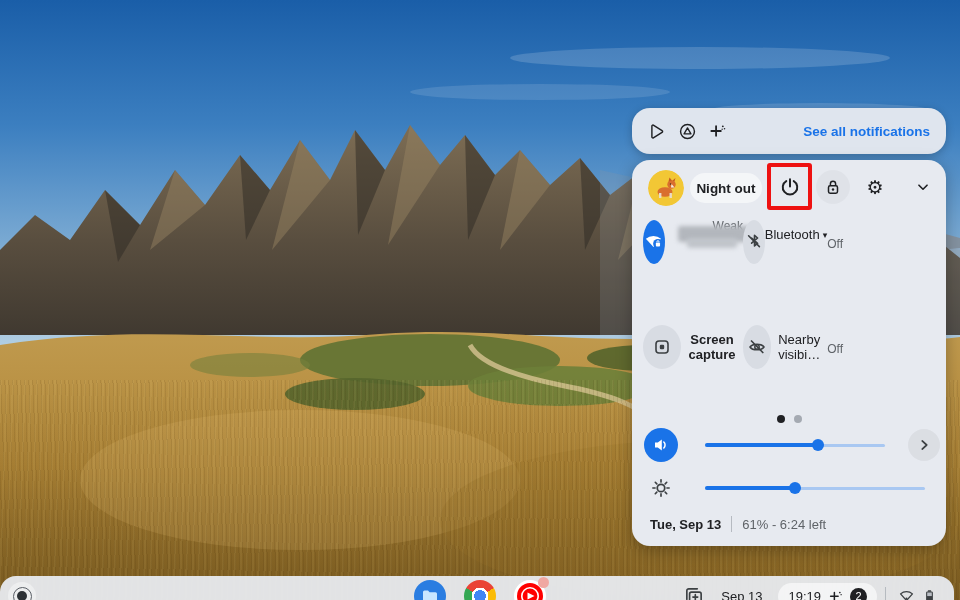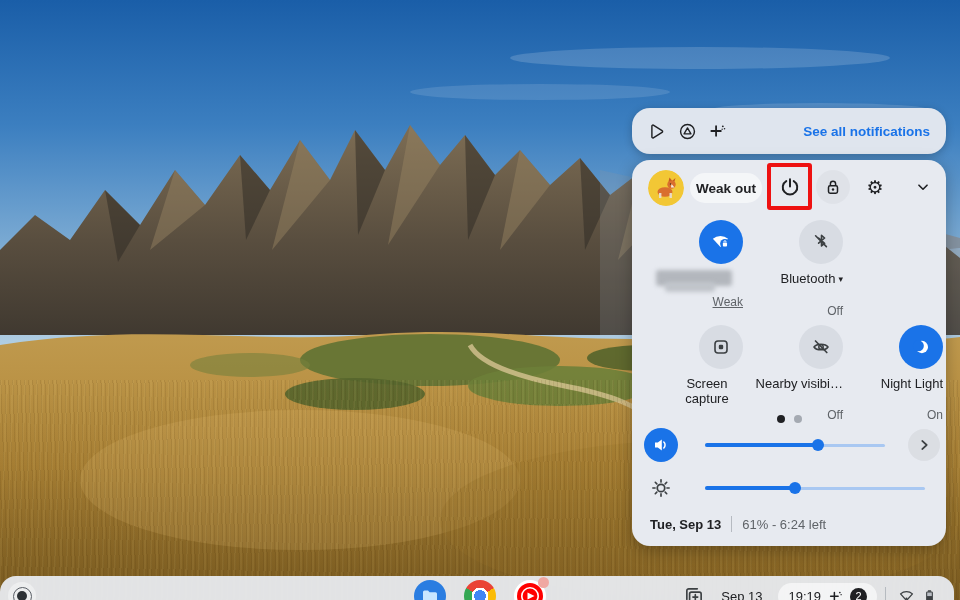"Weak out" div.qs-signout { text: Weak -> Night }
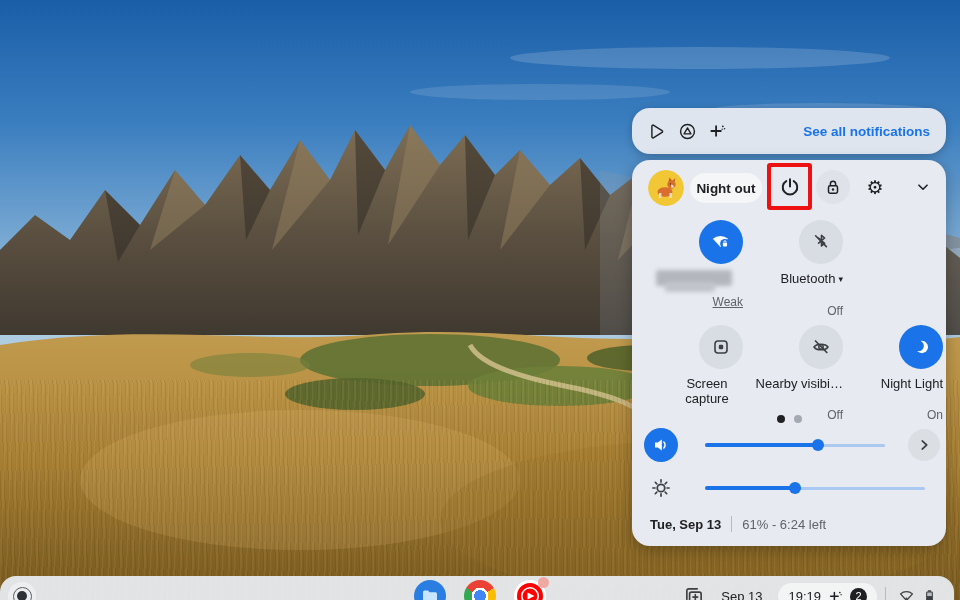"Bluetooth ▾" .tile { align-items: flex-end -> flex-start; flex-direction: column -> row }
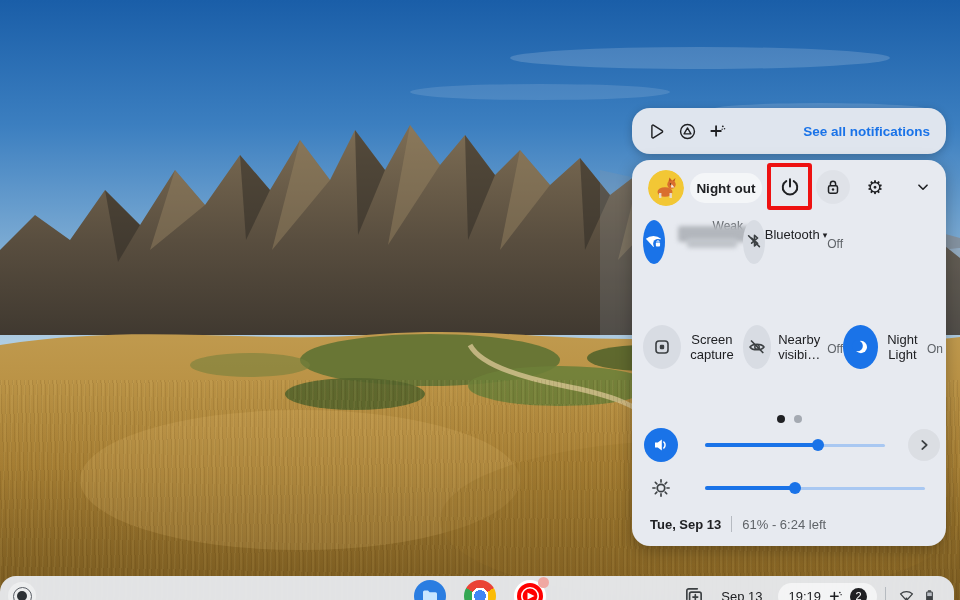"Screen capture" div.tile-label { font-weight: none -> bold }
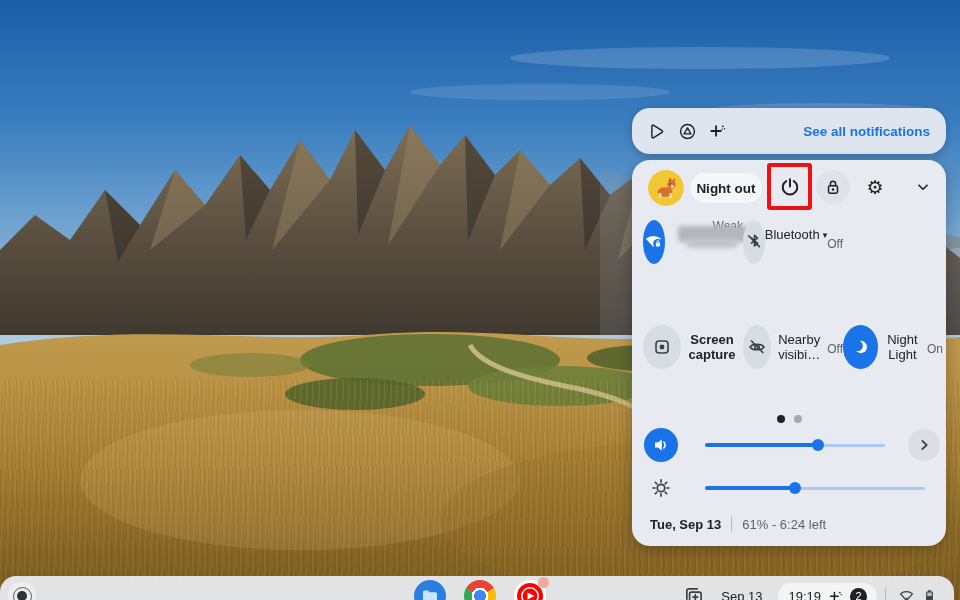"Night Light" div.tile { html: <div> <div> <svg> <circle></circle> <circle></circle> </svg> </div> <div>Night Light</div> <div>On</div> </div> -> none }
